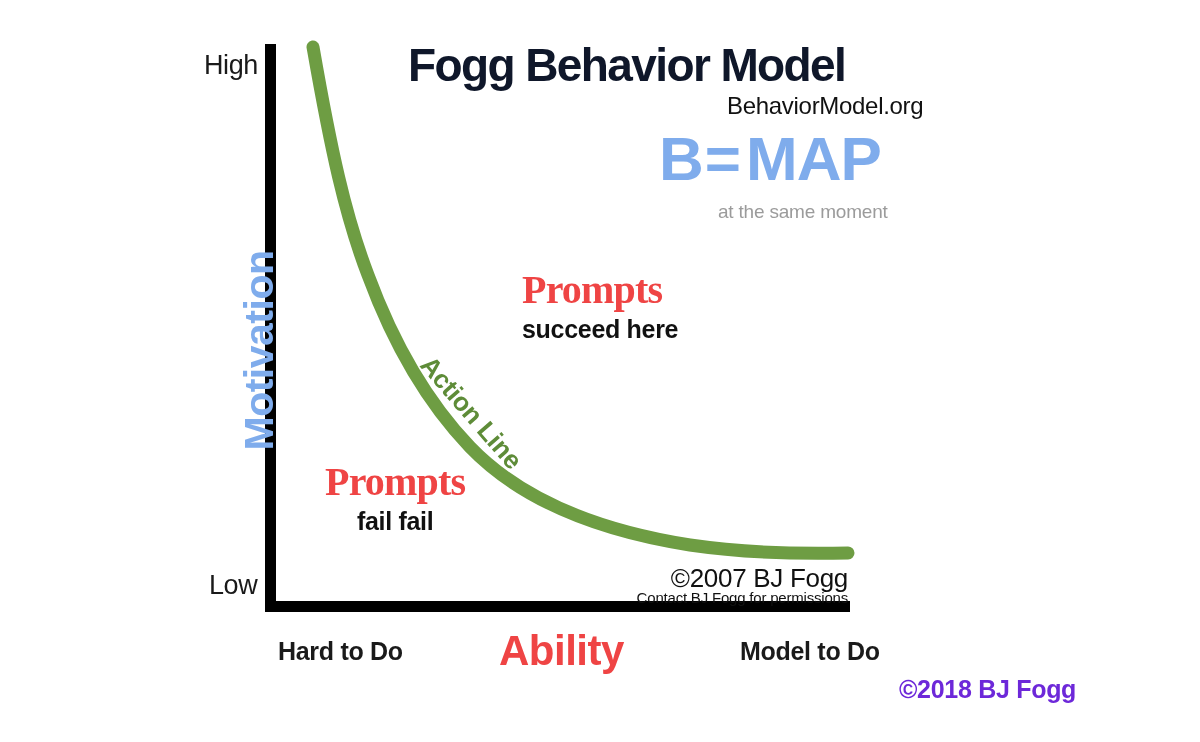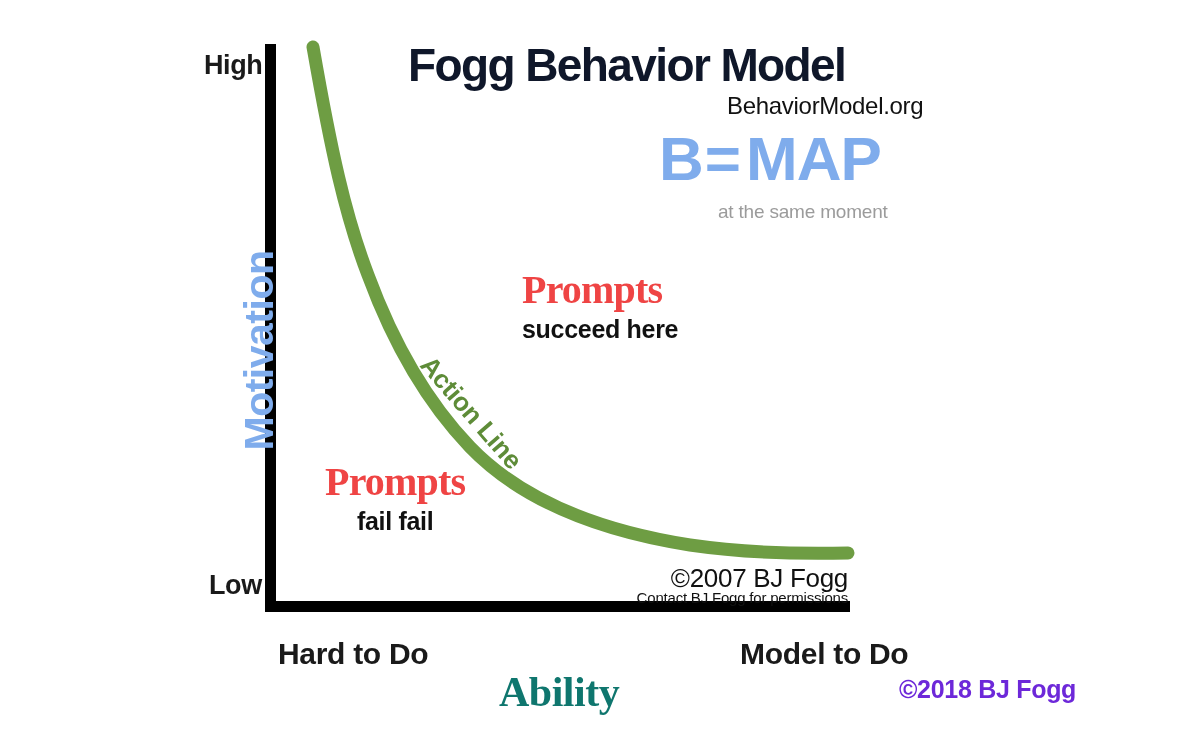"High" .tick-high, .tick-low { font-weight: 700 -> 400 }
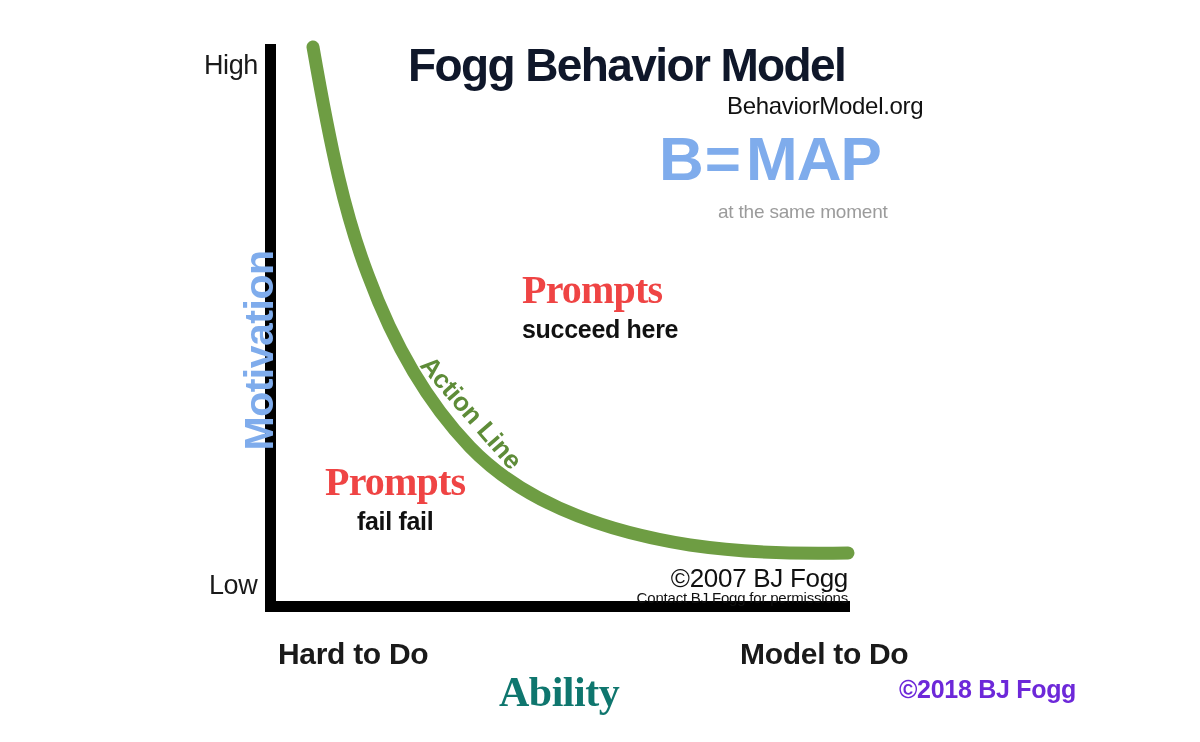"Hard to Do" .x-hard, .x-easy { font-size: 30px -> 25px }
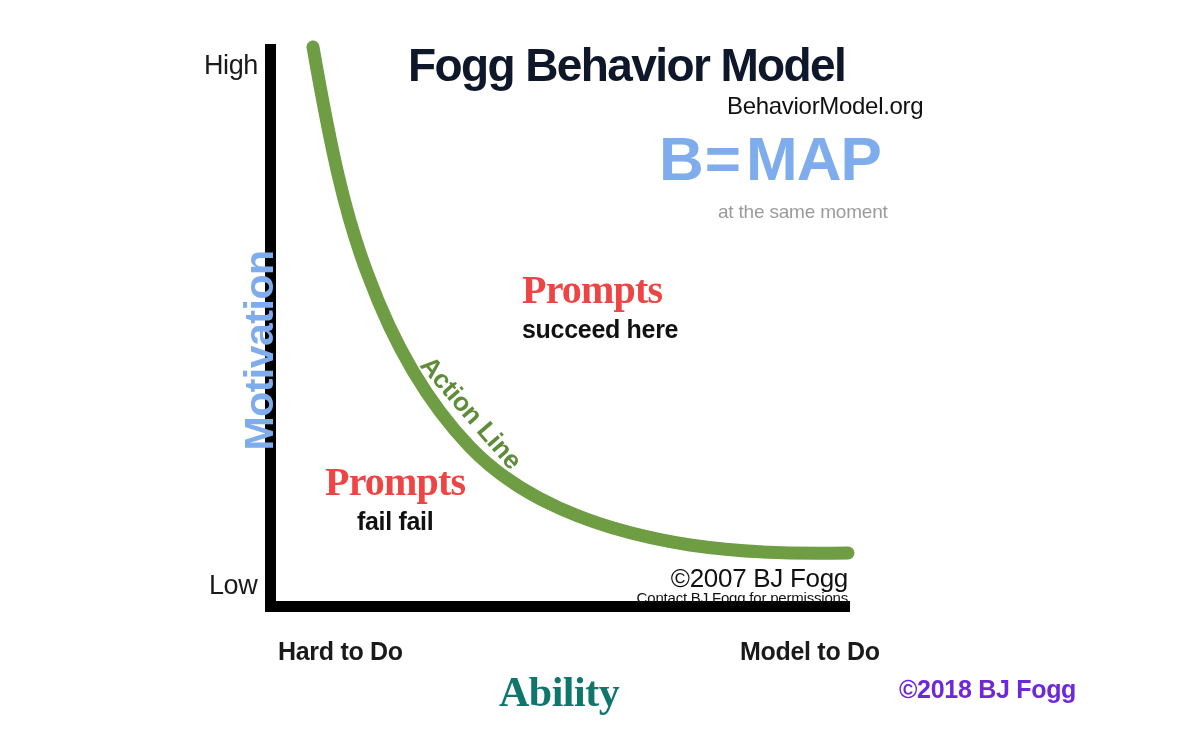"Ability" .axis-title-x { color: #0f766e -> #ef4444; font-family: Liberation Serif, serif -> Liberation Sans, sans-serif; margin-top: 41px -> none }
